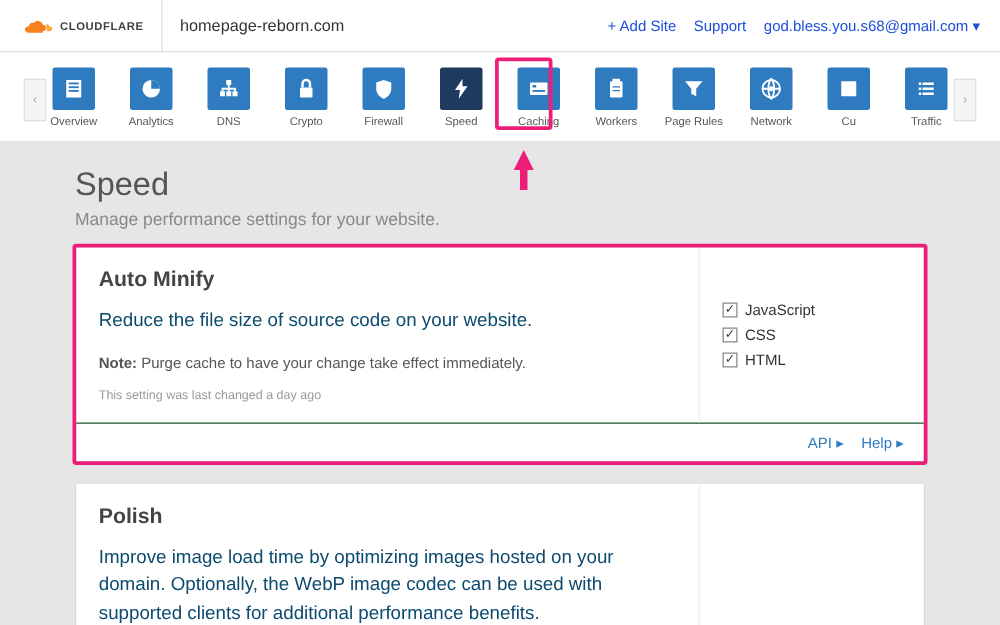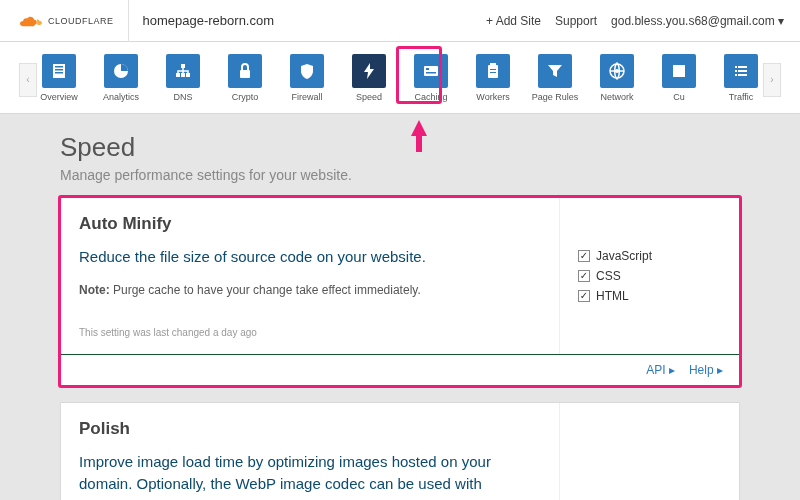"CLOUDFLARE" .logo-text { font-weight: 400 -> 700 }
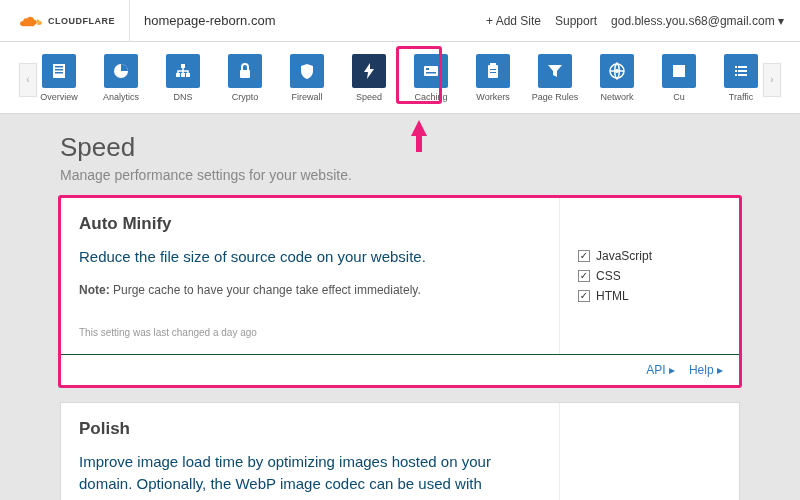"+ Add Site" .header-right a { color: #404040 -> #1d4ed8 }
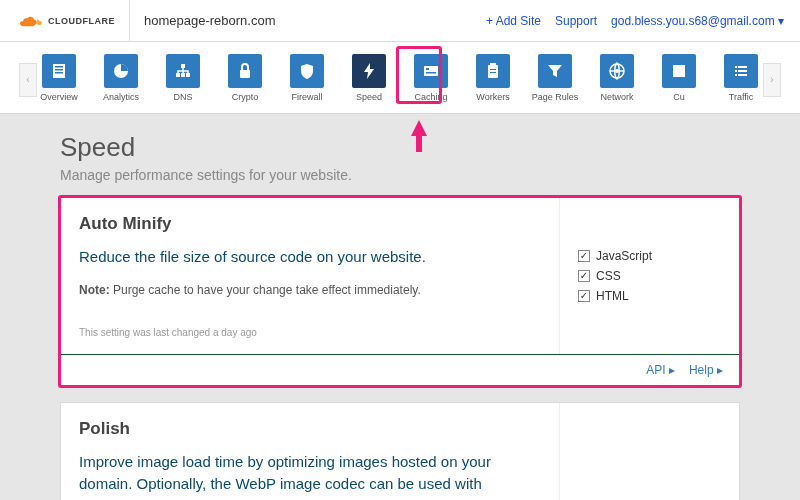"Note: Purge cache to have" .card-note { margin-bottom: 30px -> 14px }
